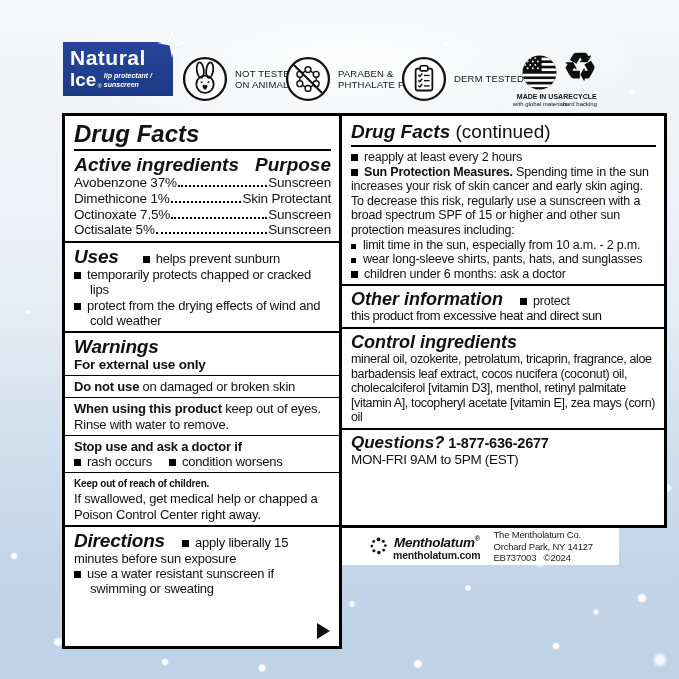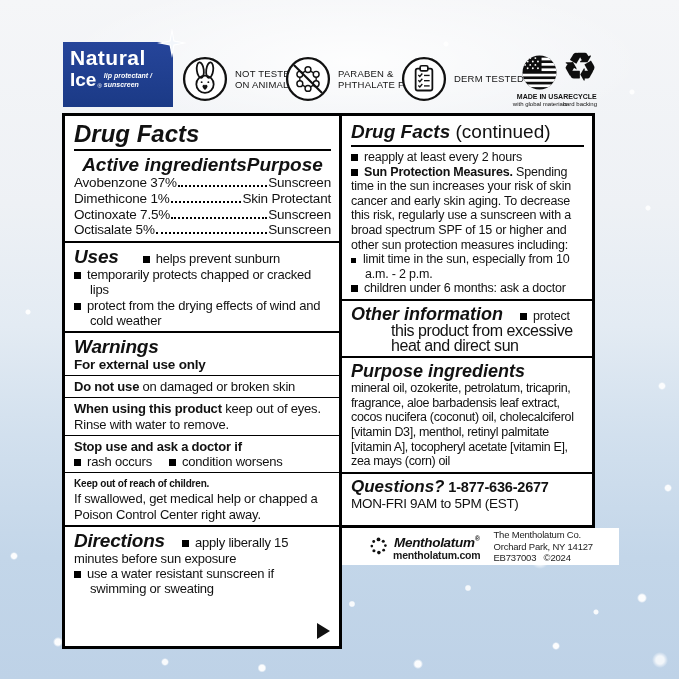"Natural" .logo { height: 65px -> 54px }
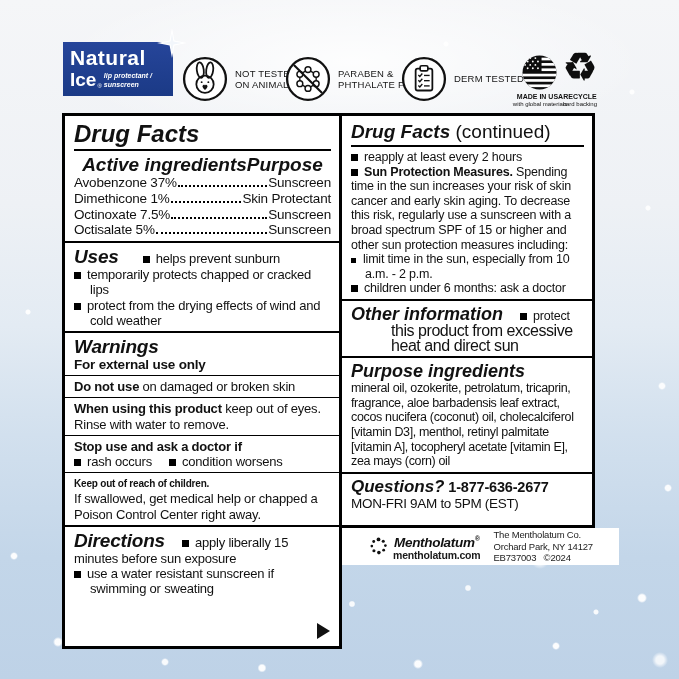"Drug Facts (continued)" .box-right { width: 256px -> 328px }
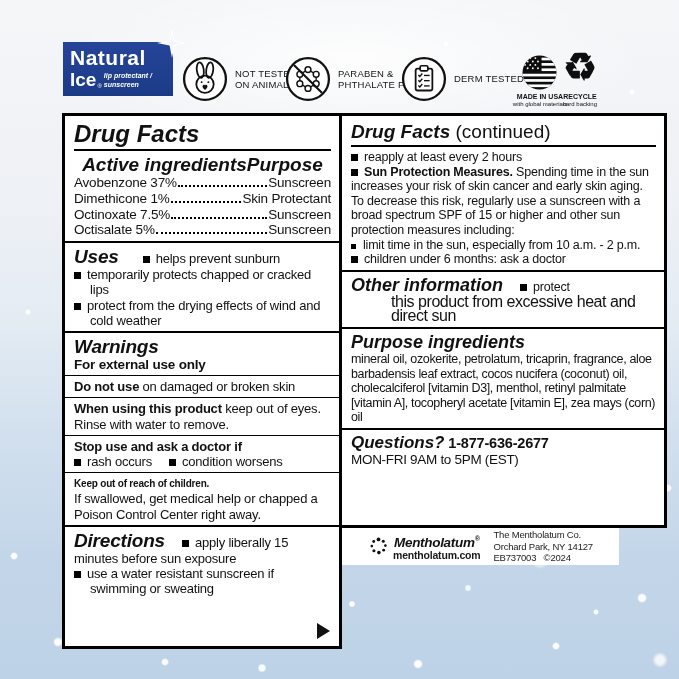"Active ingredients" div { gap: none -> 16px; justify-content: center -> flex-end }
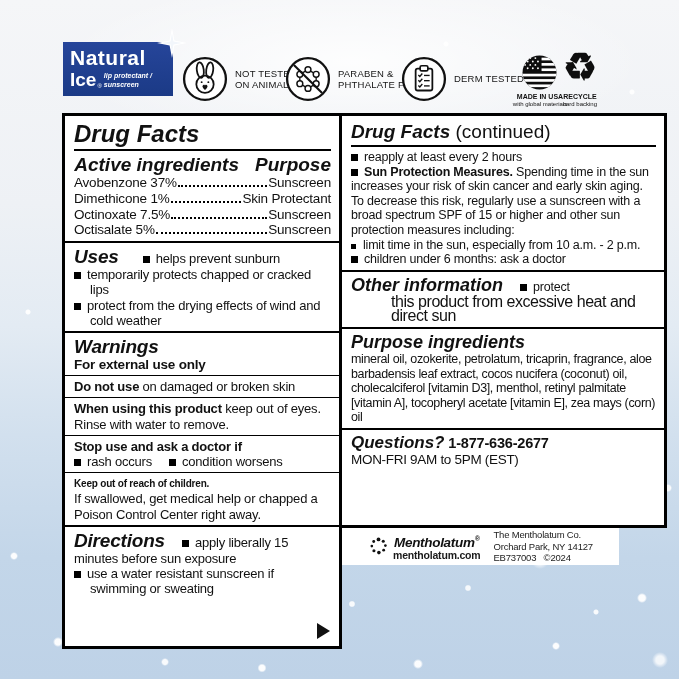"wear long-sleeve shirts, pants, hats," div.hang2 { html: none -> <div><span></span><span>wear long-sleeve shirts, pants, hats, and sunglasses</span></div> }
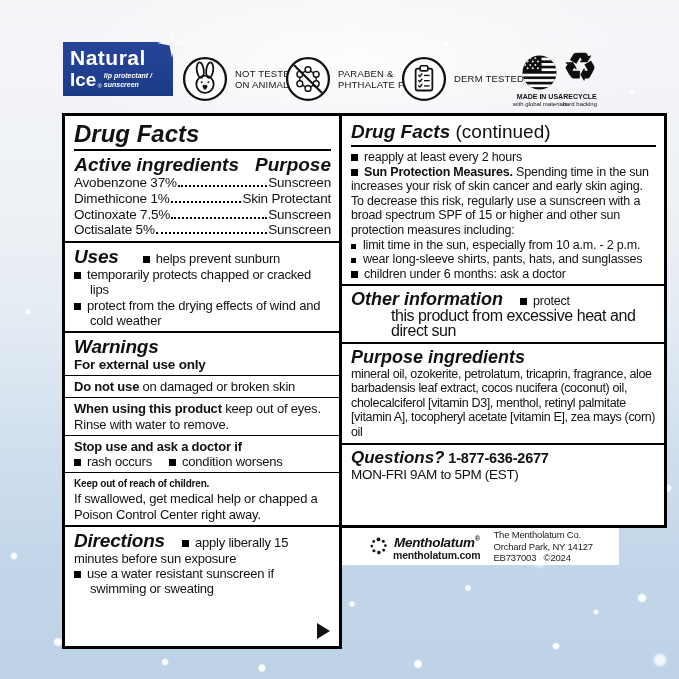"this product from excessive heat" .tight { font-size: 16px -> 13px; margin-left: 40px -> none }
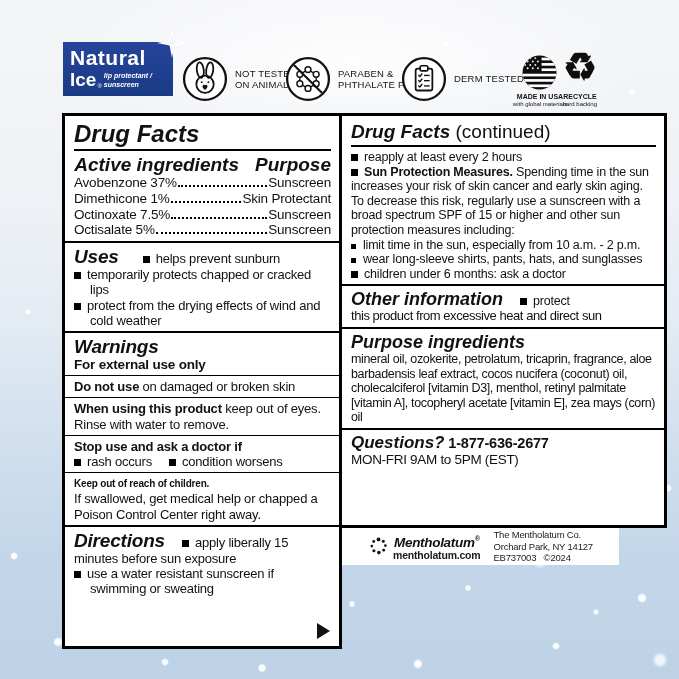"Purpose ingredients" div.h2s { text: Purpose -> Control }
